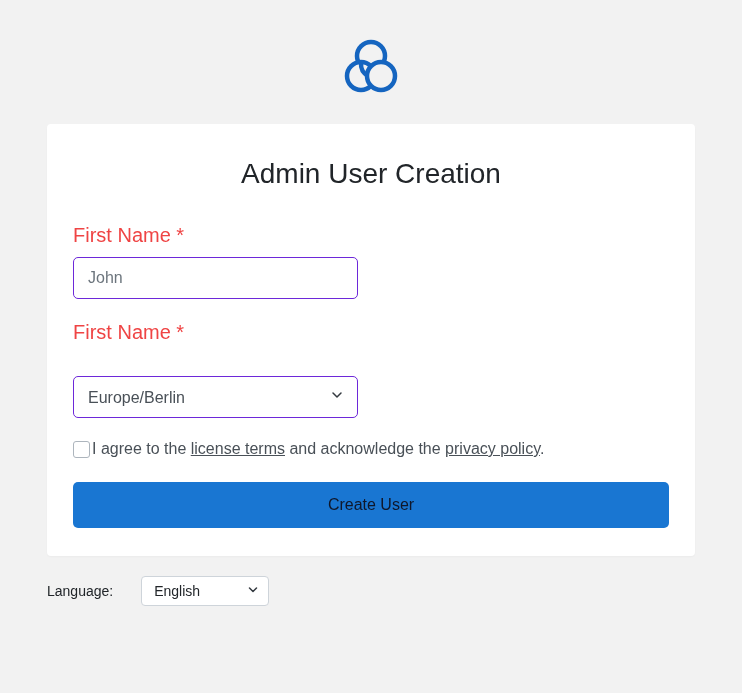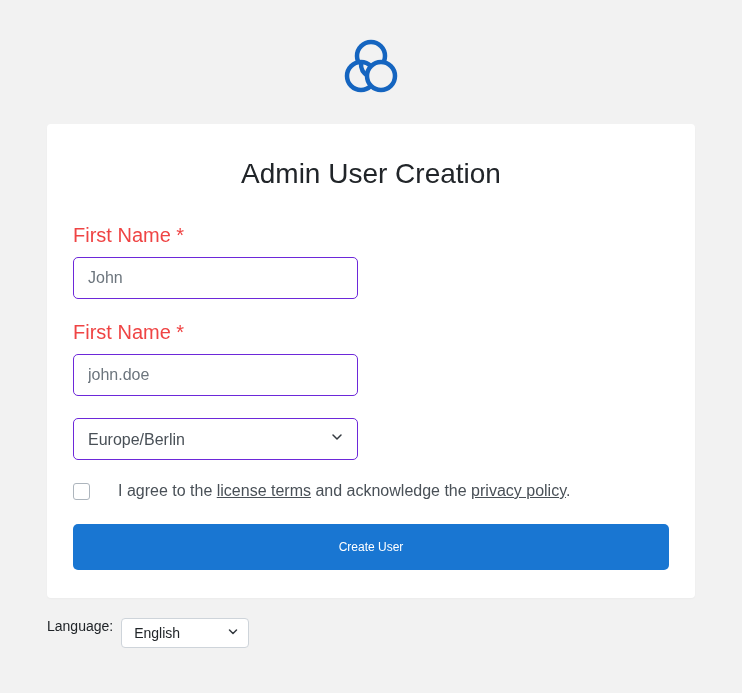"john.doe" input.form-input { html: <input> -> none }
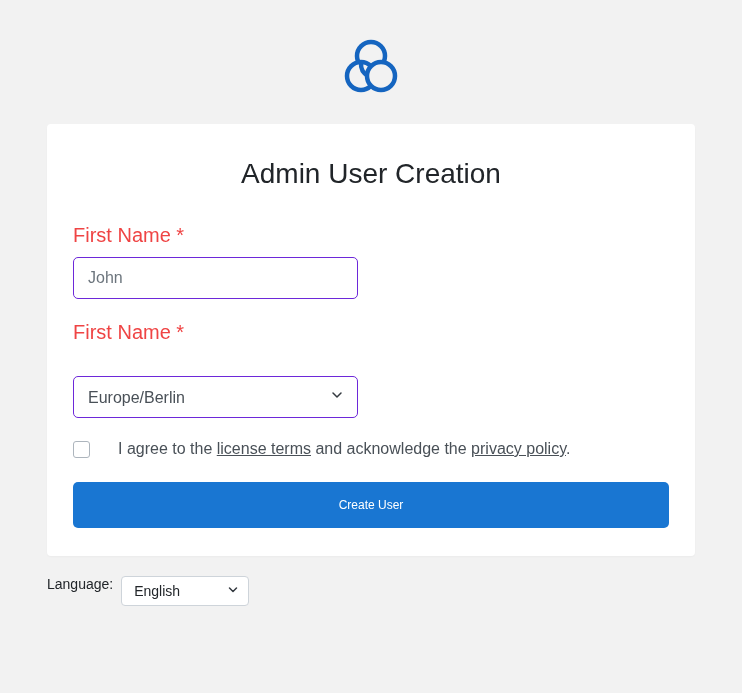"I agree to the license" .agree-row { gap: 28px -> 2px }
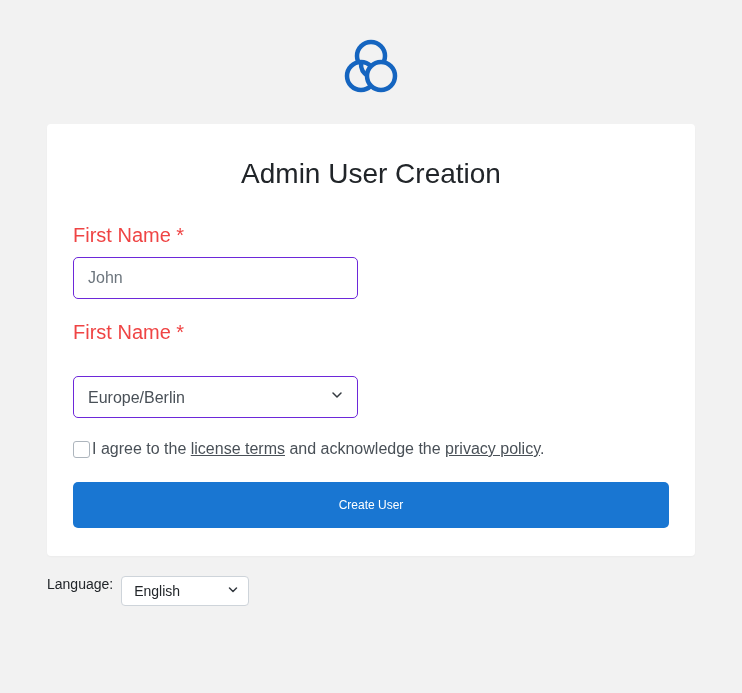"Create User" .submit-btn { color: #ffffff -> #0f172a; font-size: 12px -> 16px }
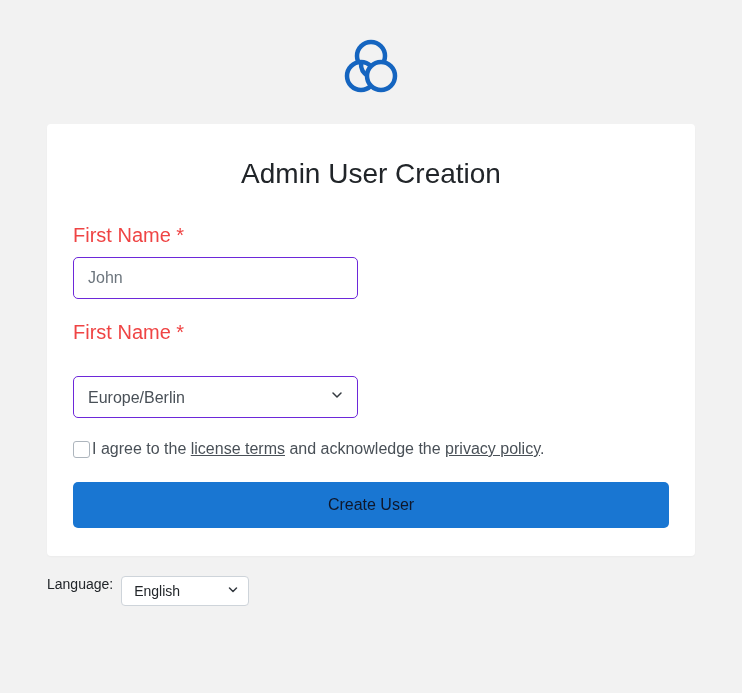"Language:" .lang-row { align-items: none -> center; gap: 8px -> 28px }
